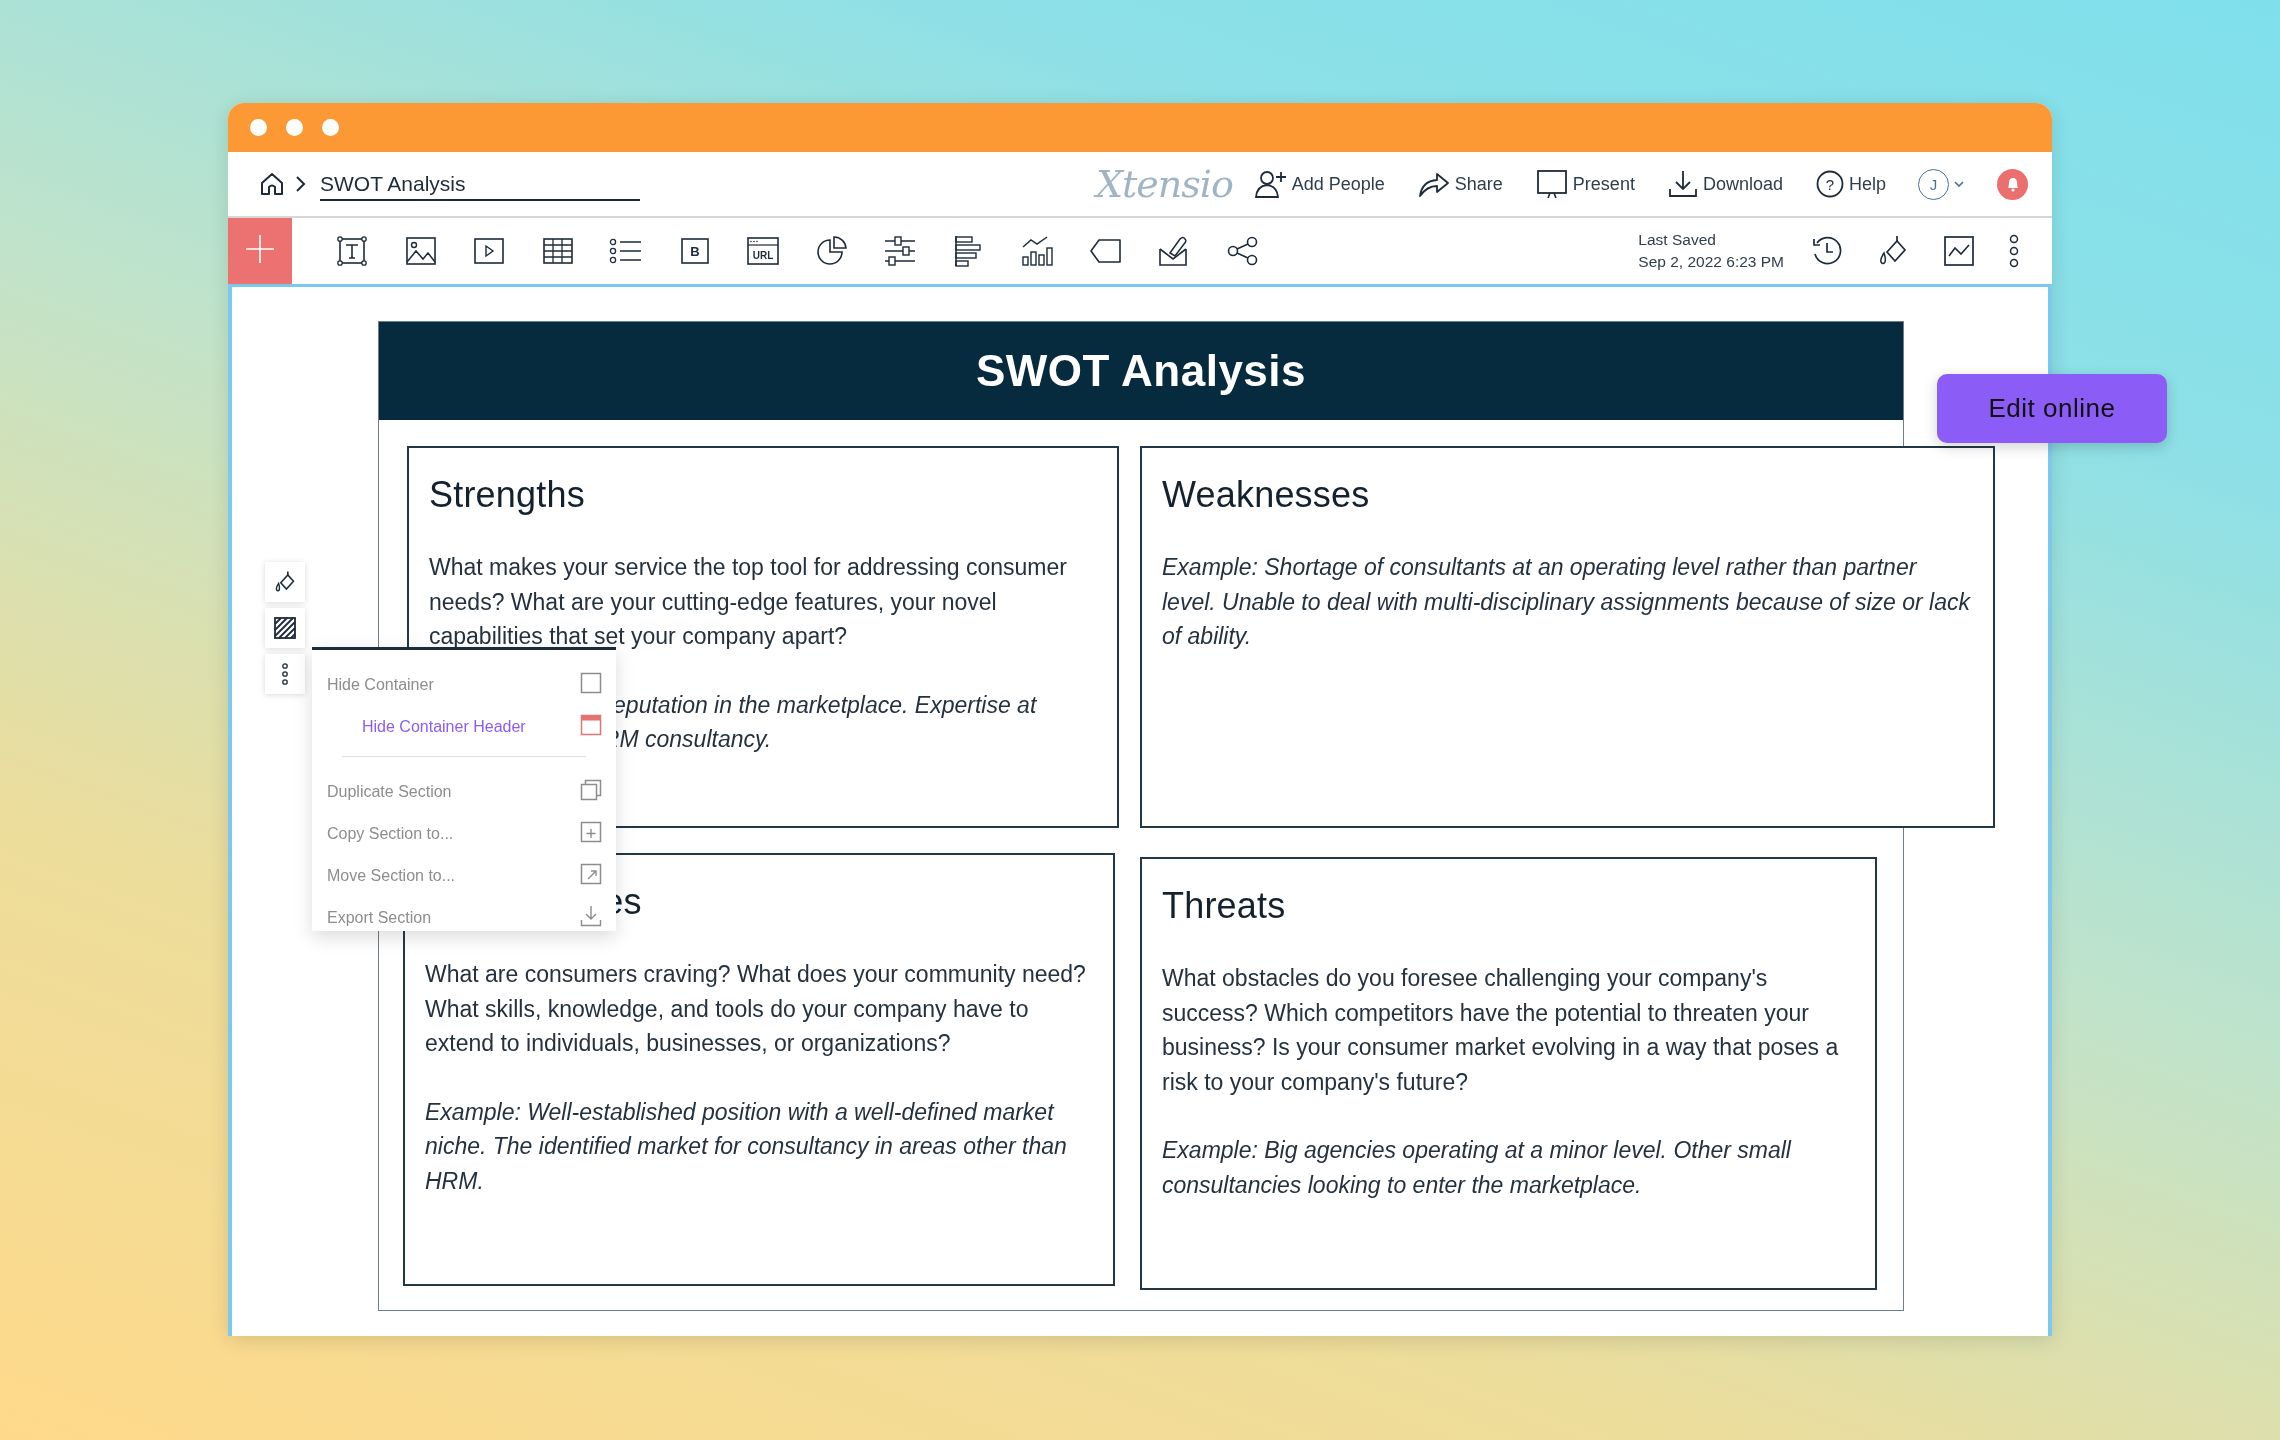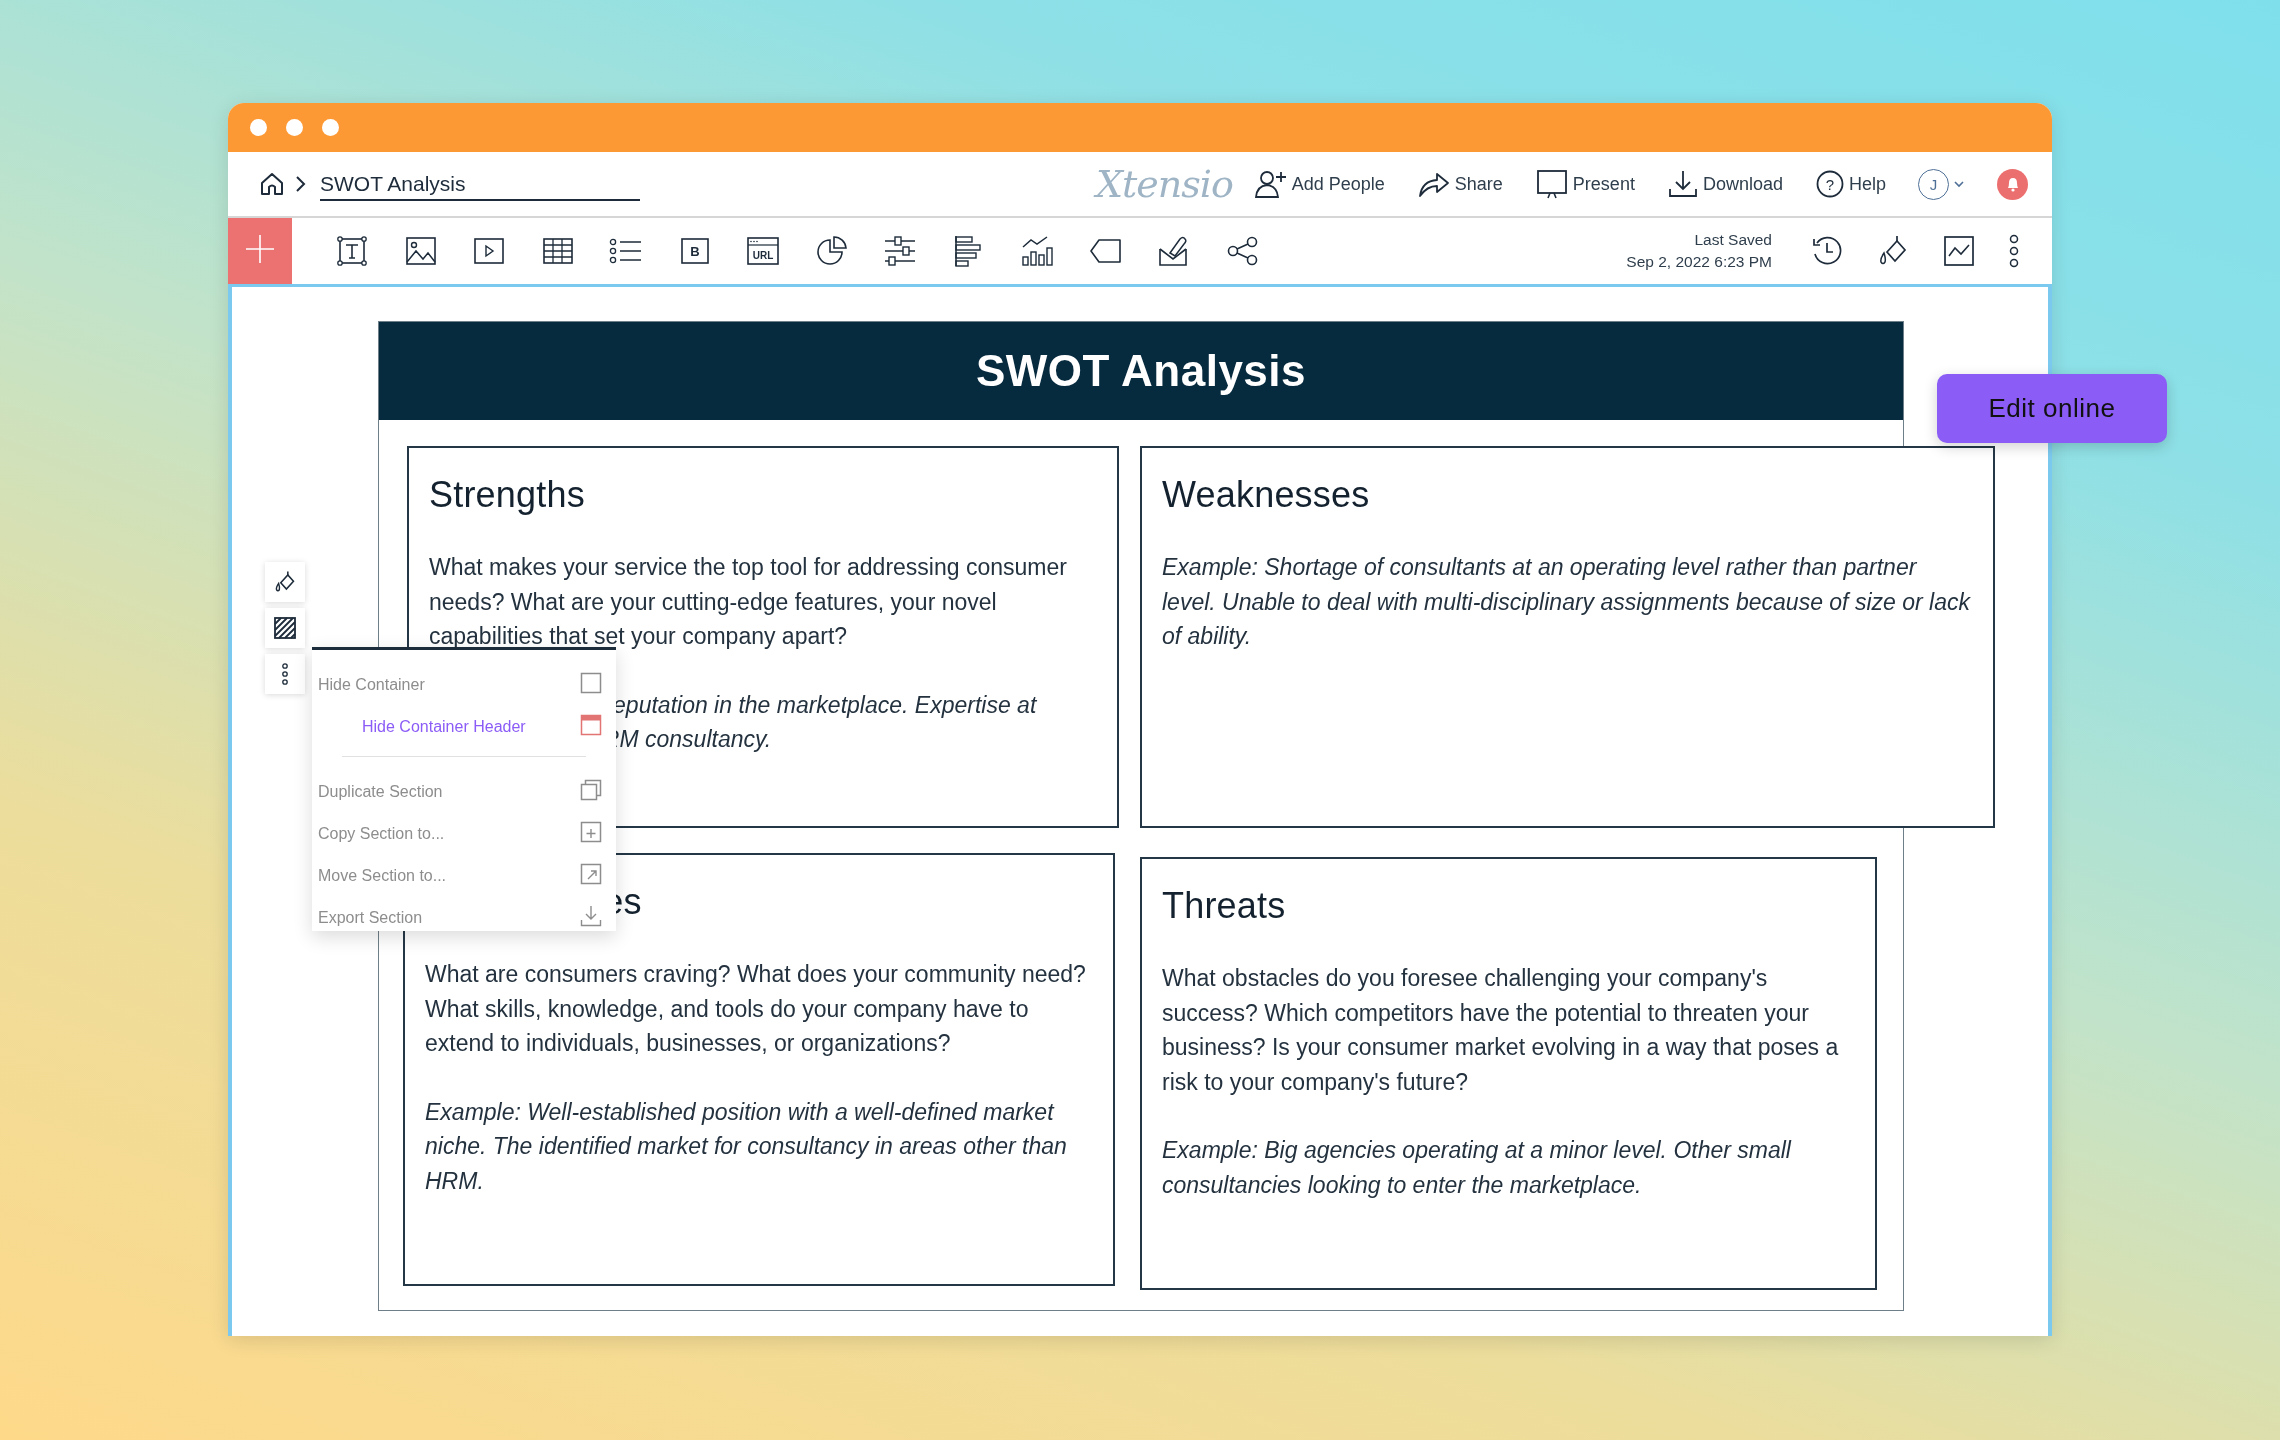"Last Saved" .last-saved { margin-right: 22px -> 10px; text-align: right -> none }
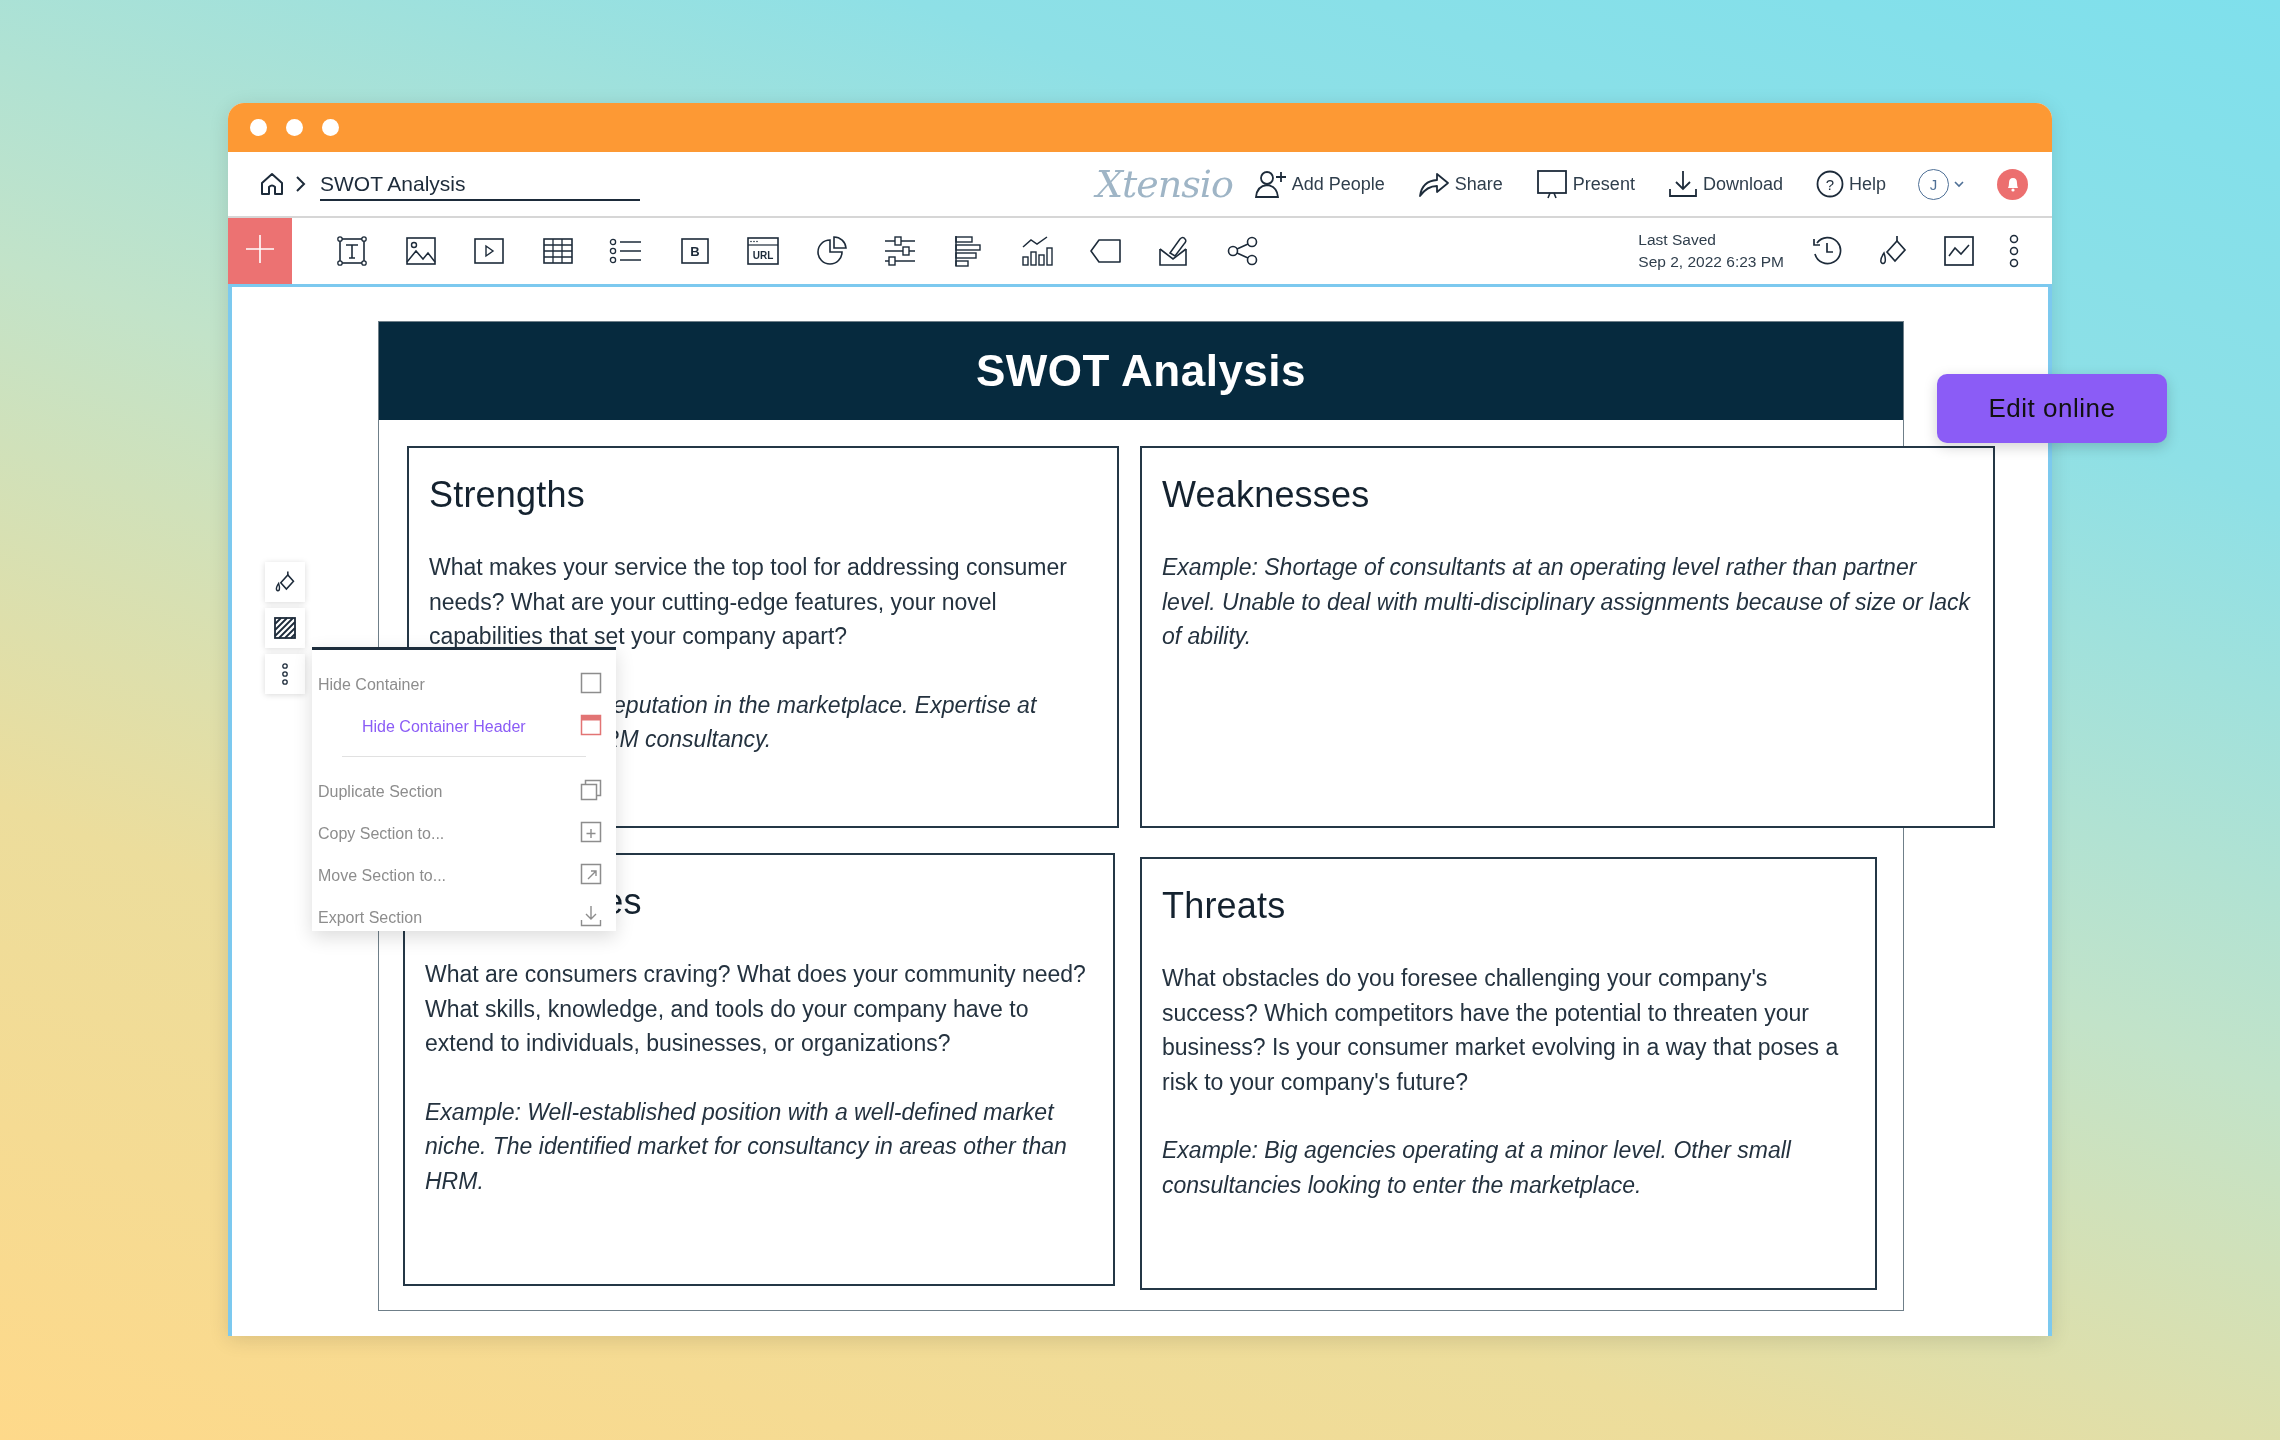"Hide Container" .ctx-item { padding-left: 6px -> 15px }
